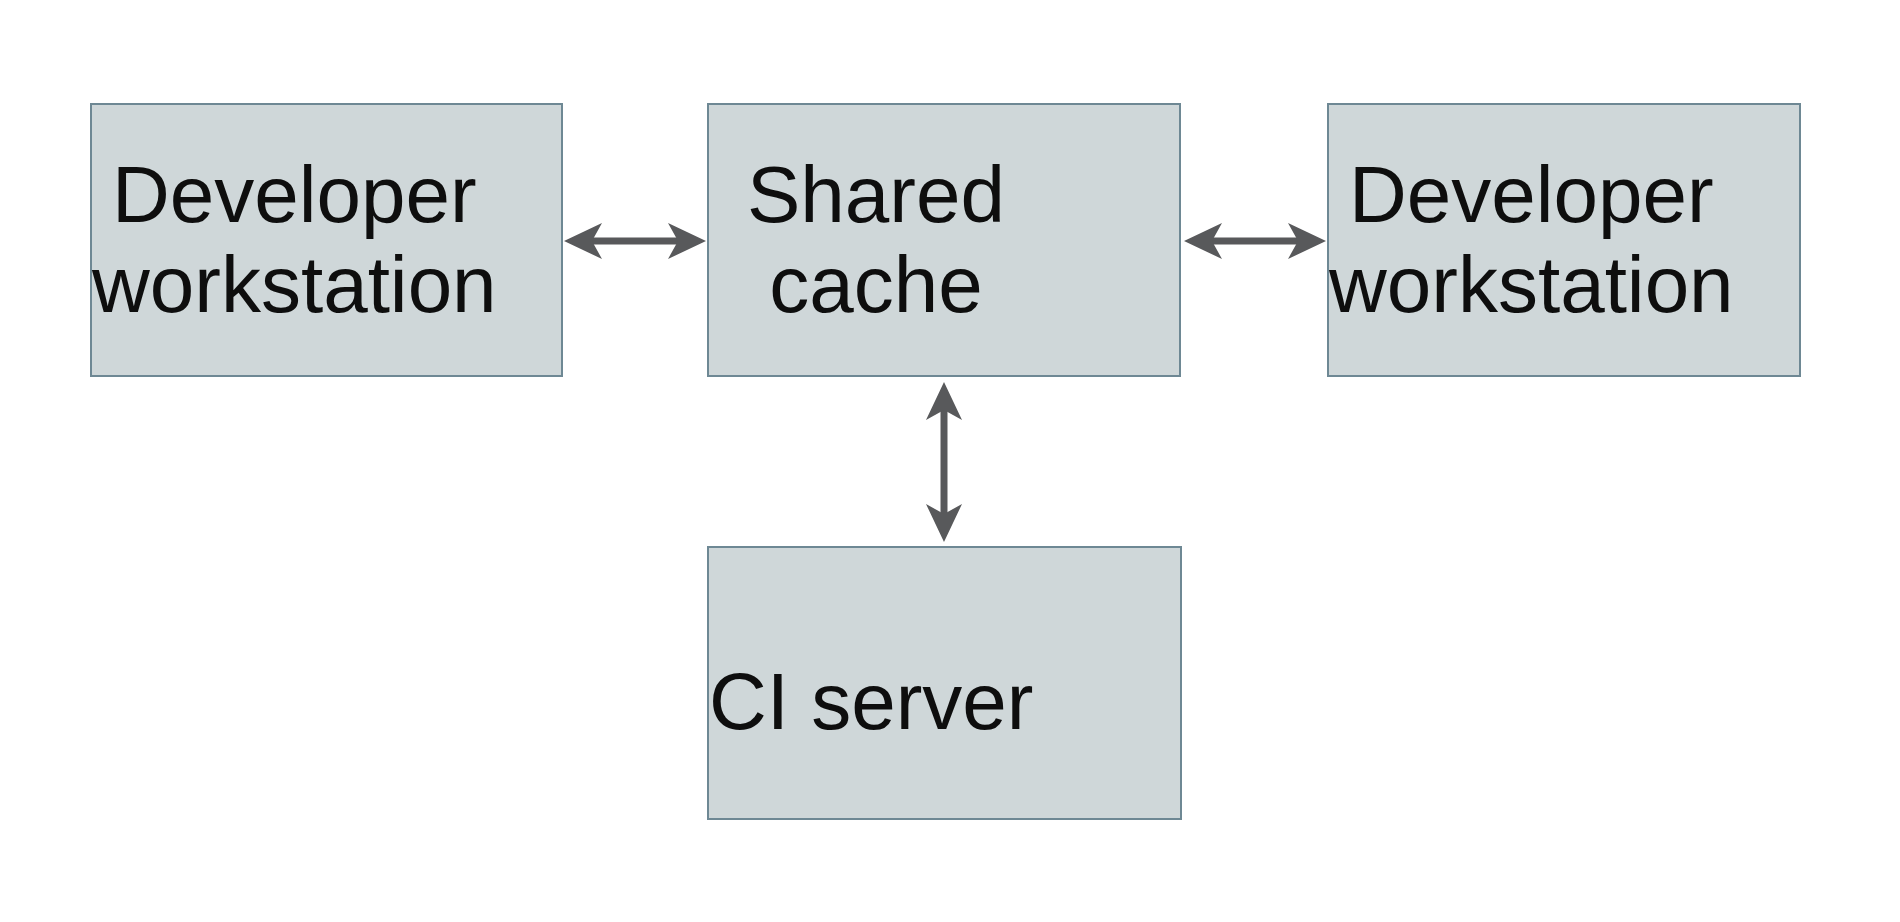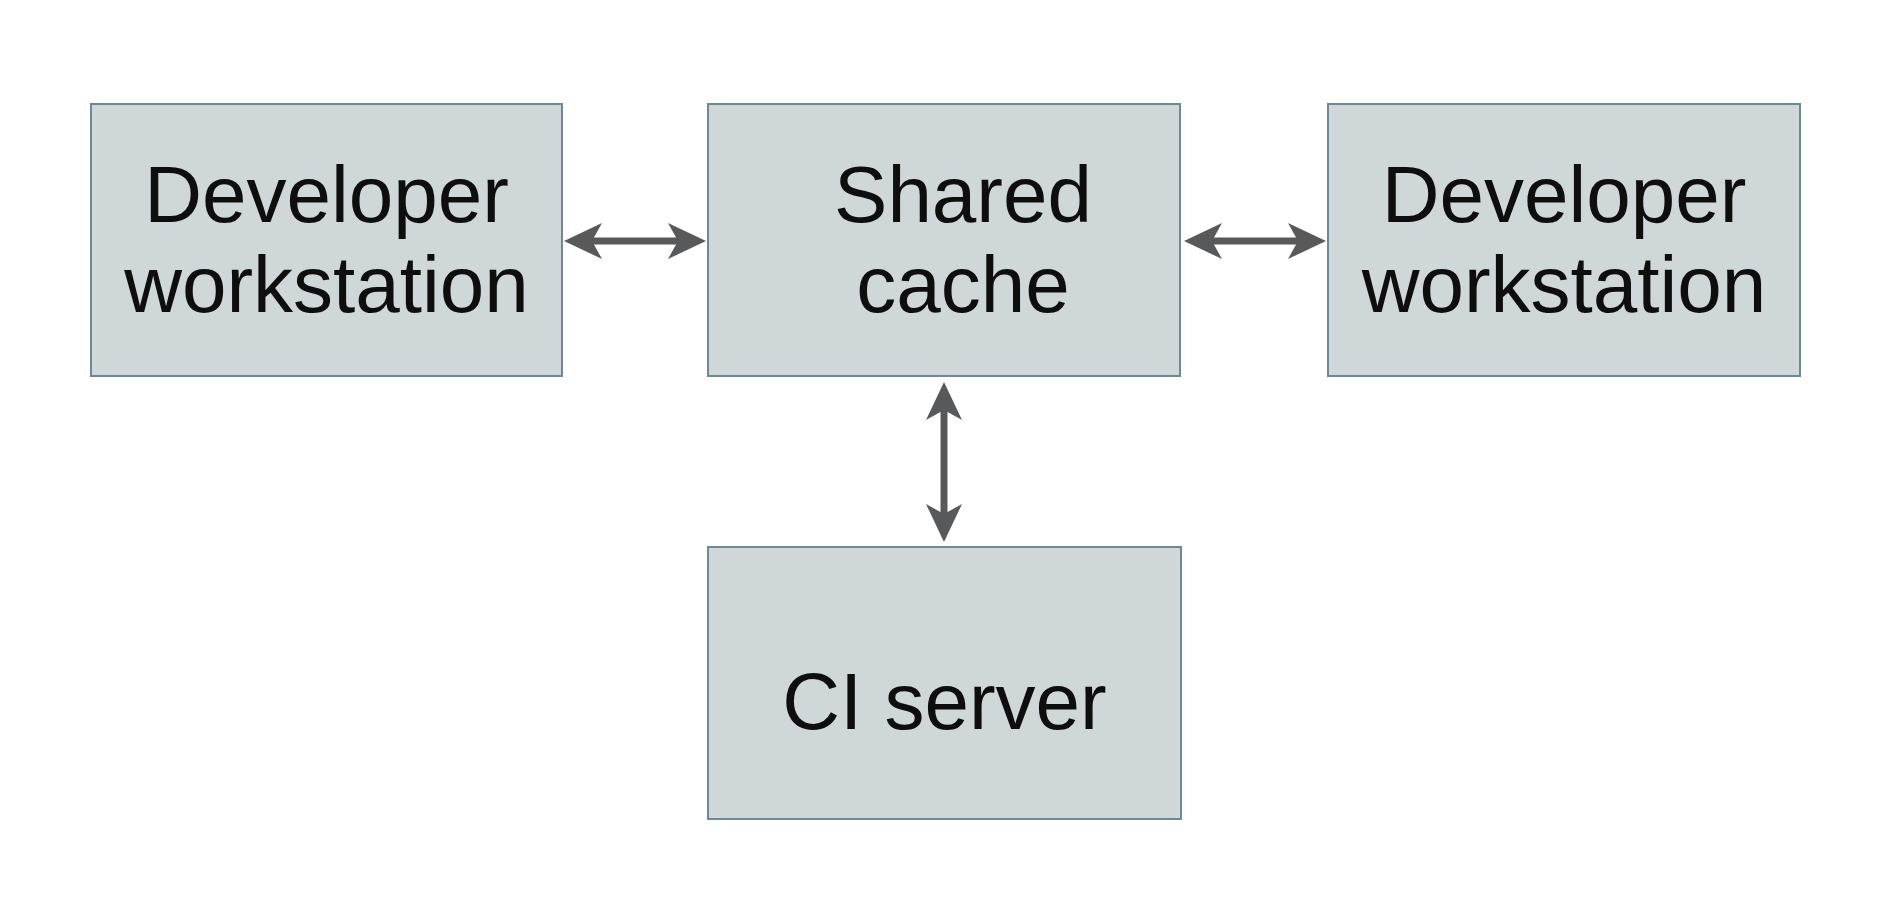"Developer" .node { justify-content: center -> flex-start }
